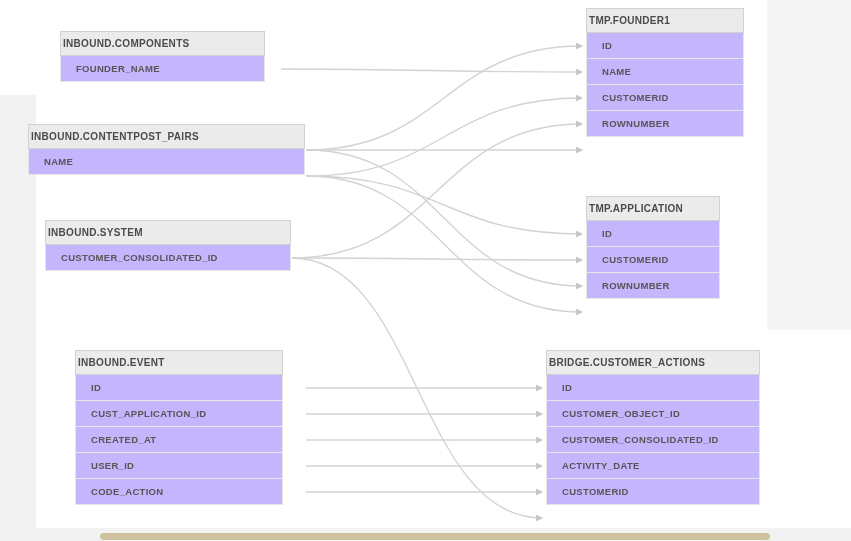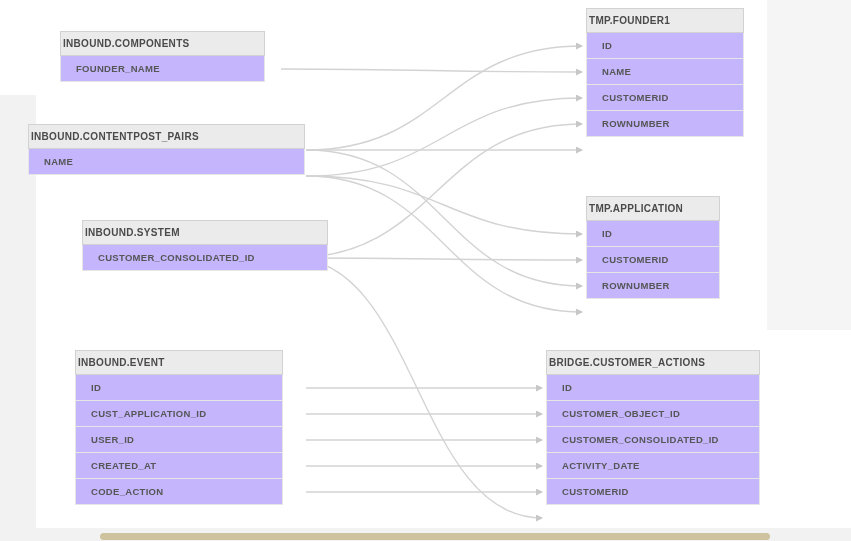"INBOUND.SYSTEM" div.tbl { margin-left: 37px -> none }
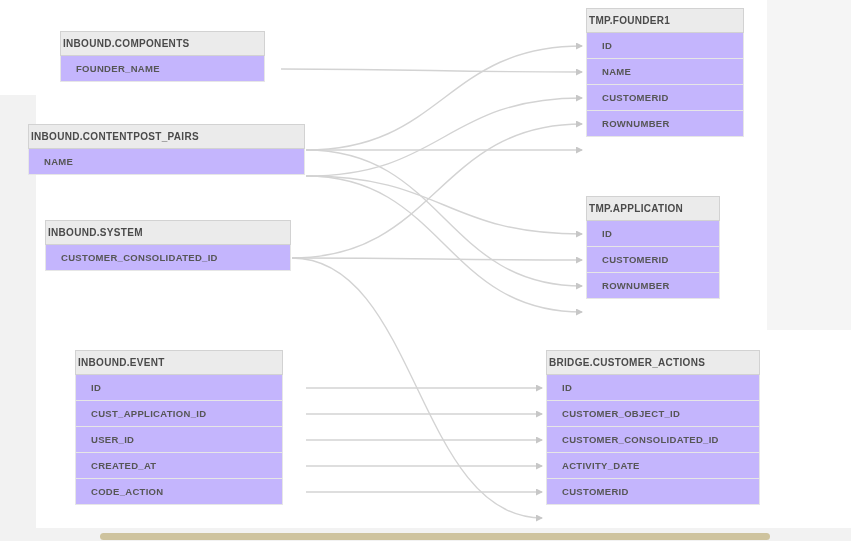"USER_ID" div.tbl-f { order: before "CREATED_AT" -> after "CREATED_AT" }
